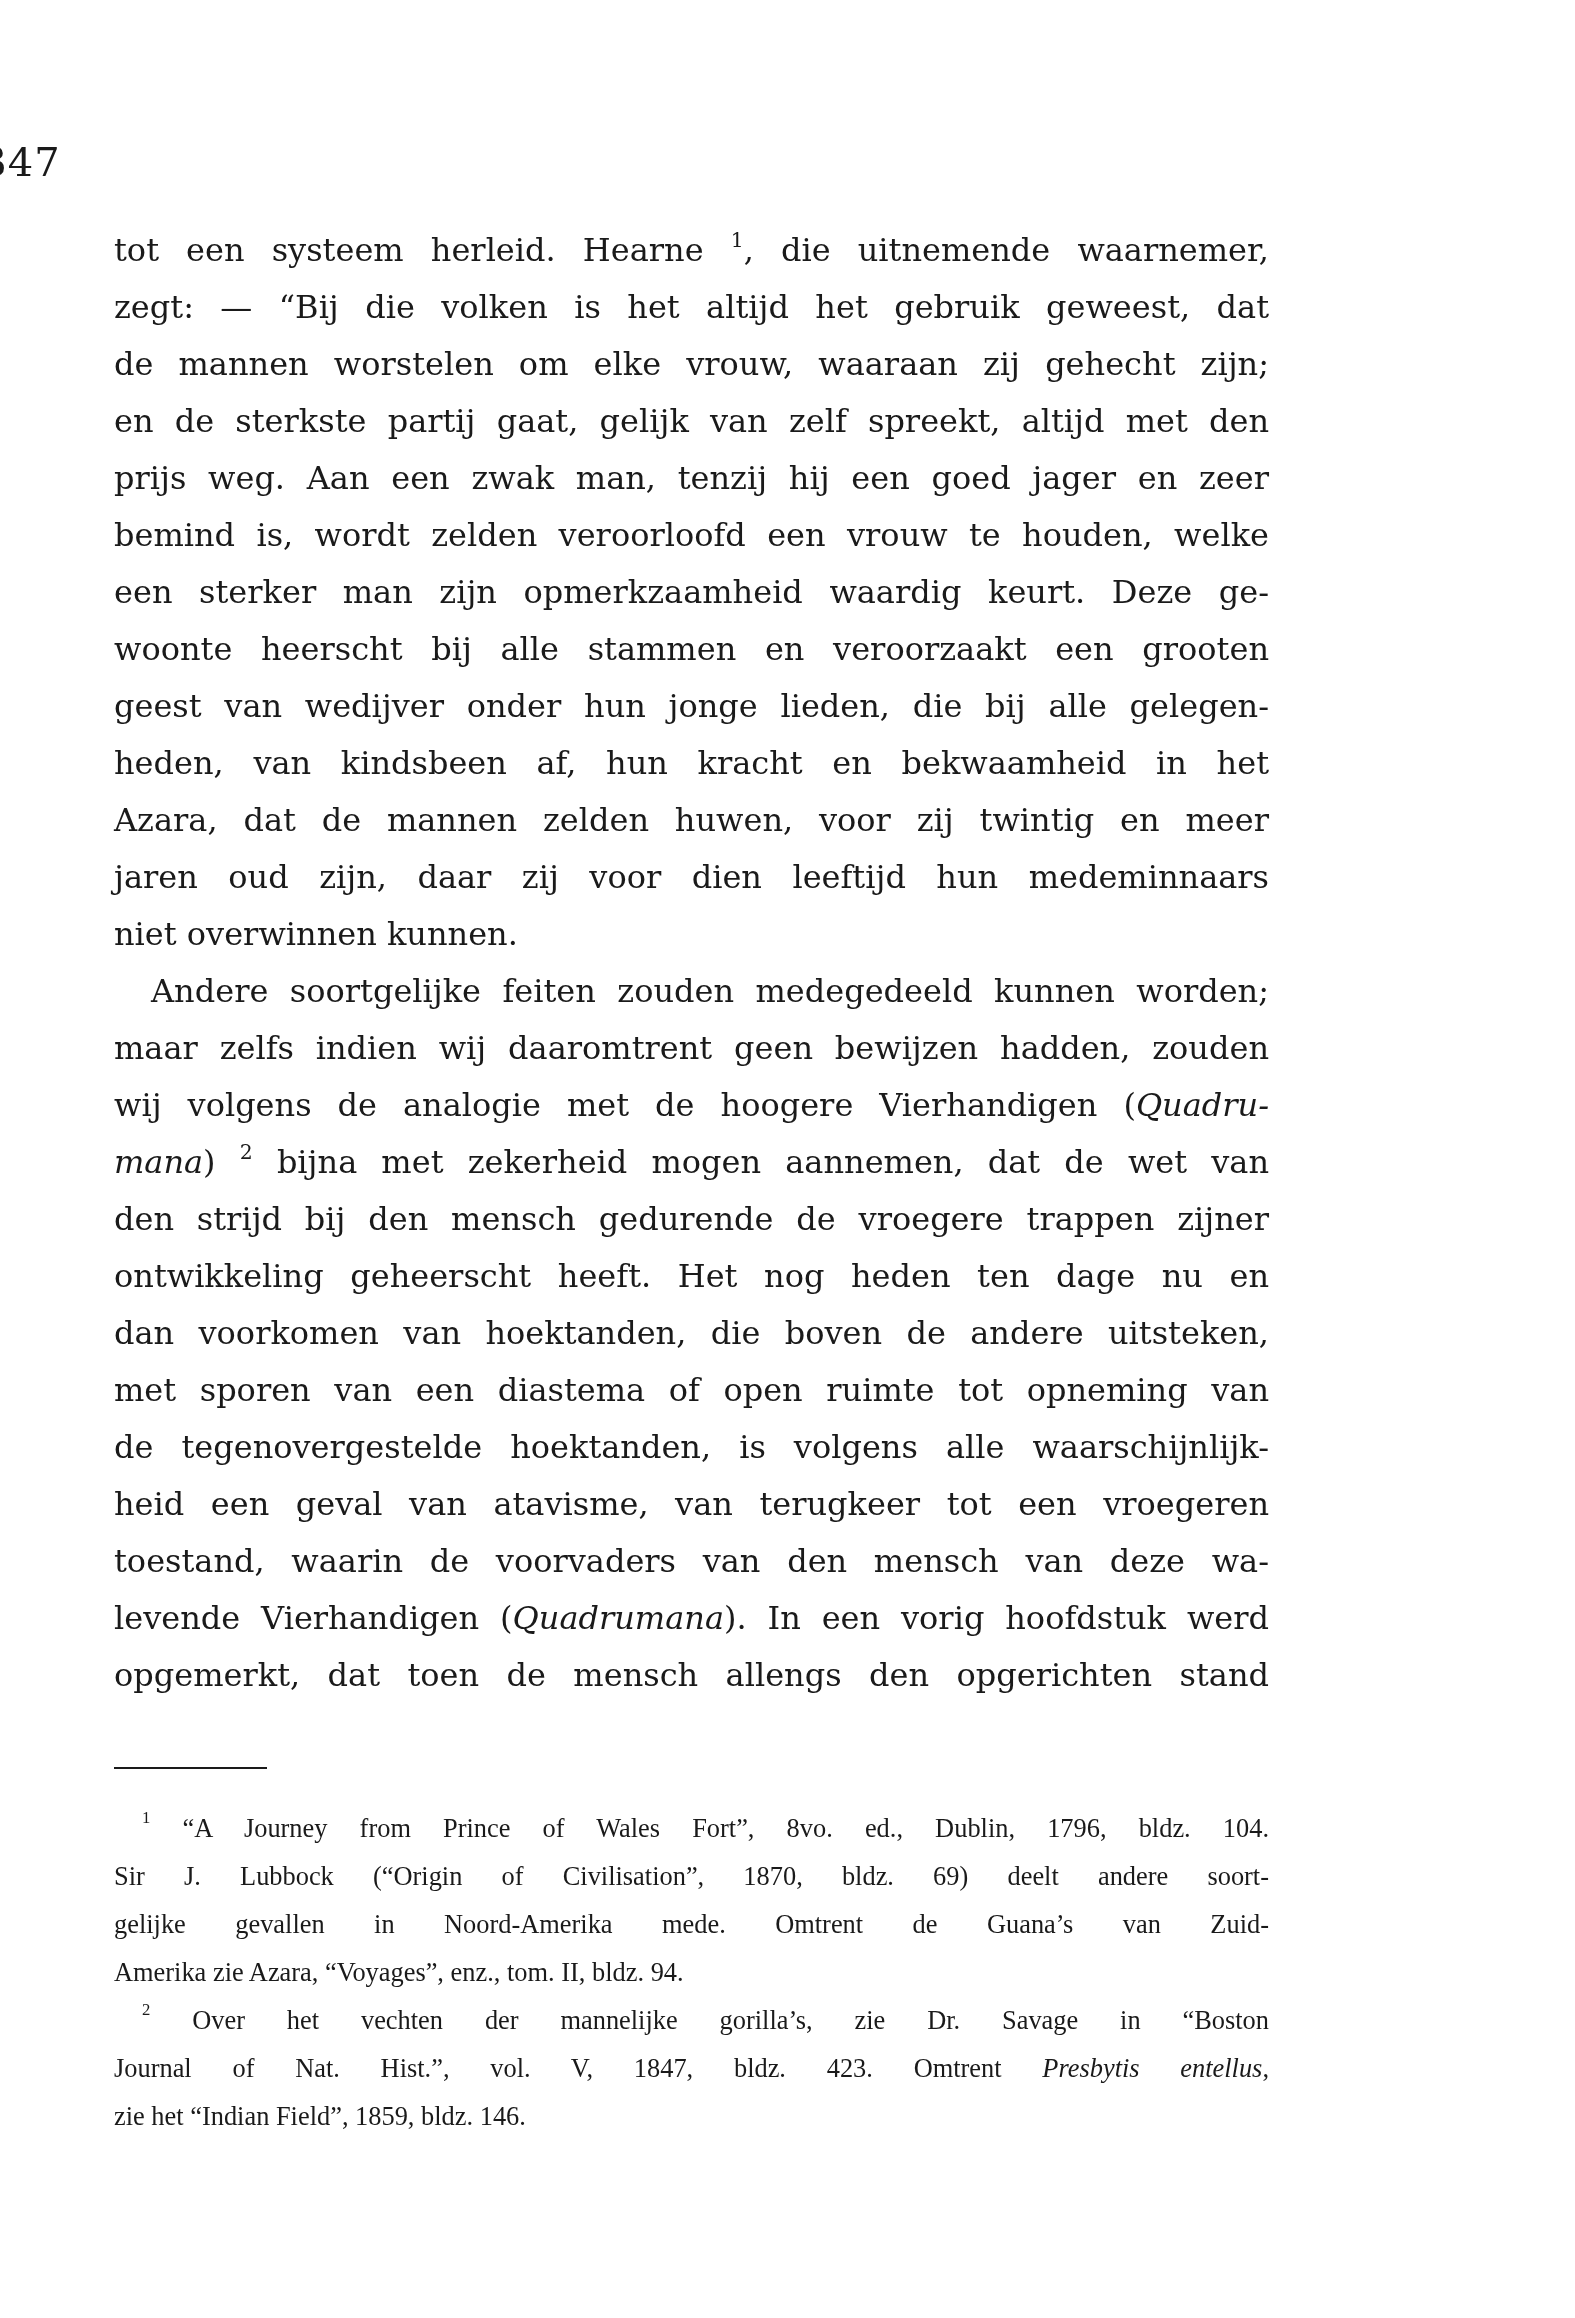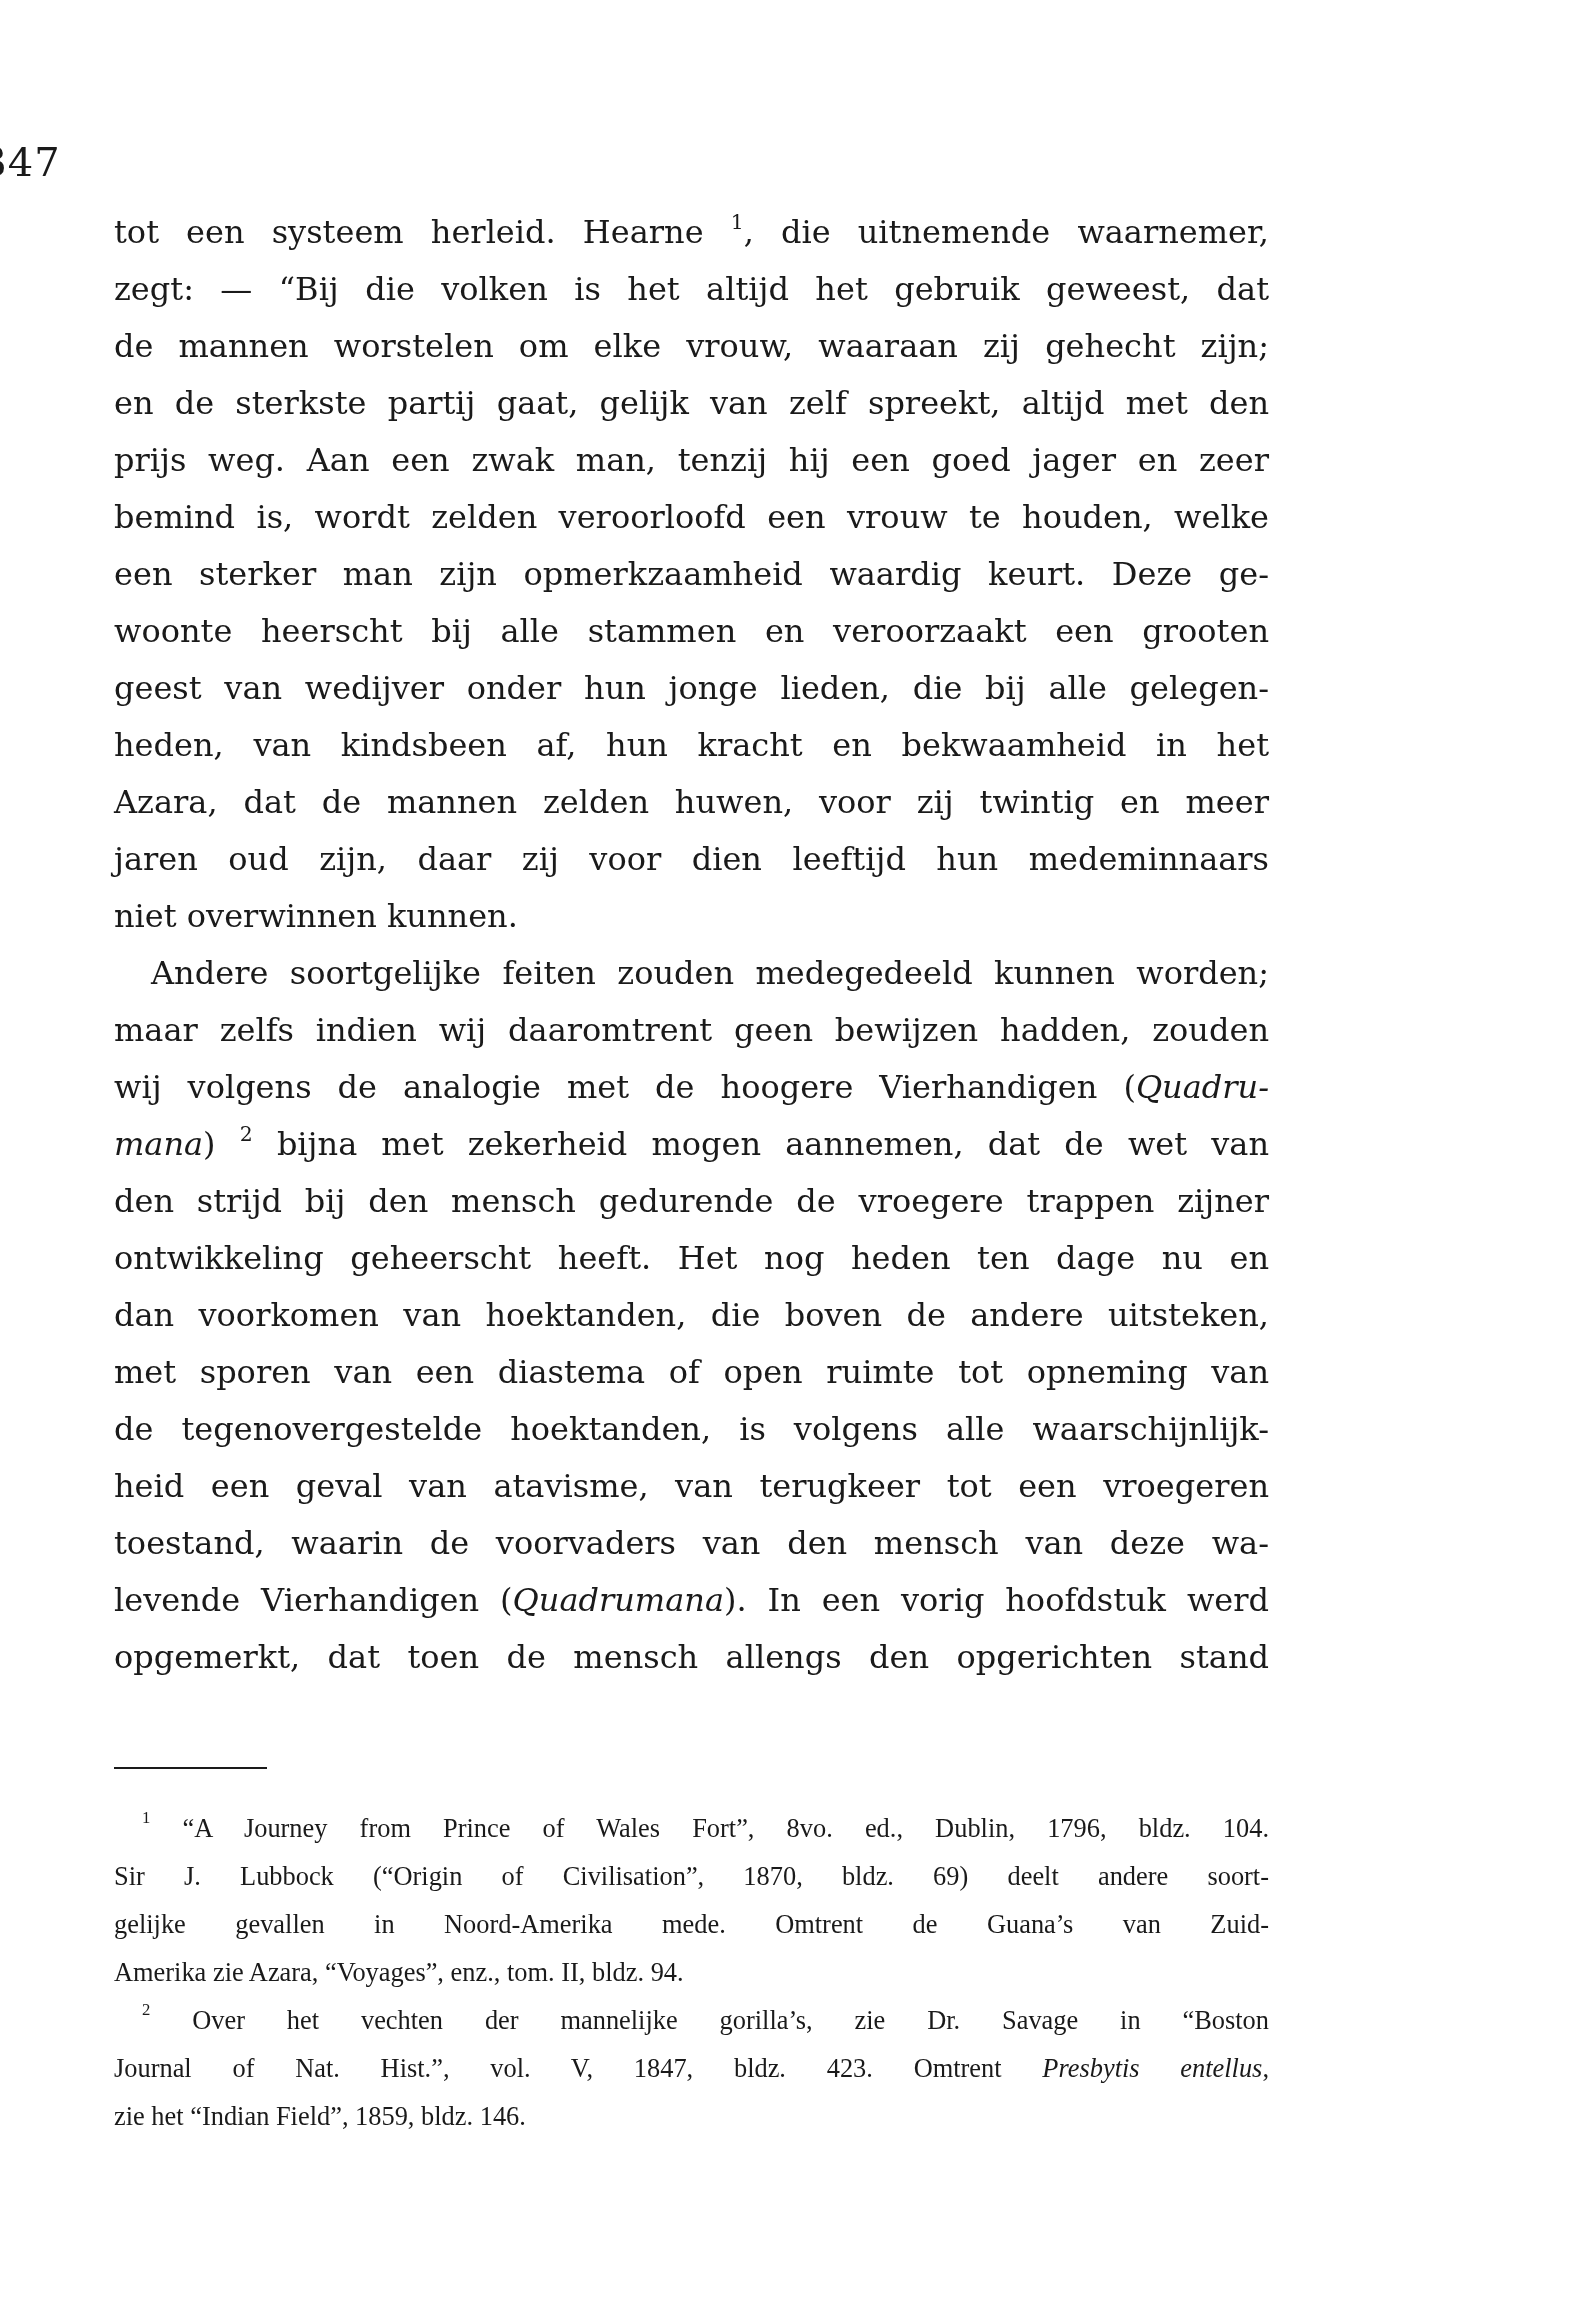"tot een systeem herleid. Hearne" .body-text { top: 204px -> 222px }
